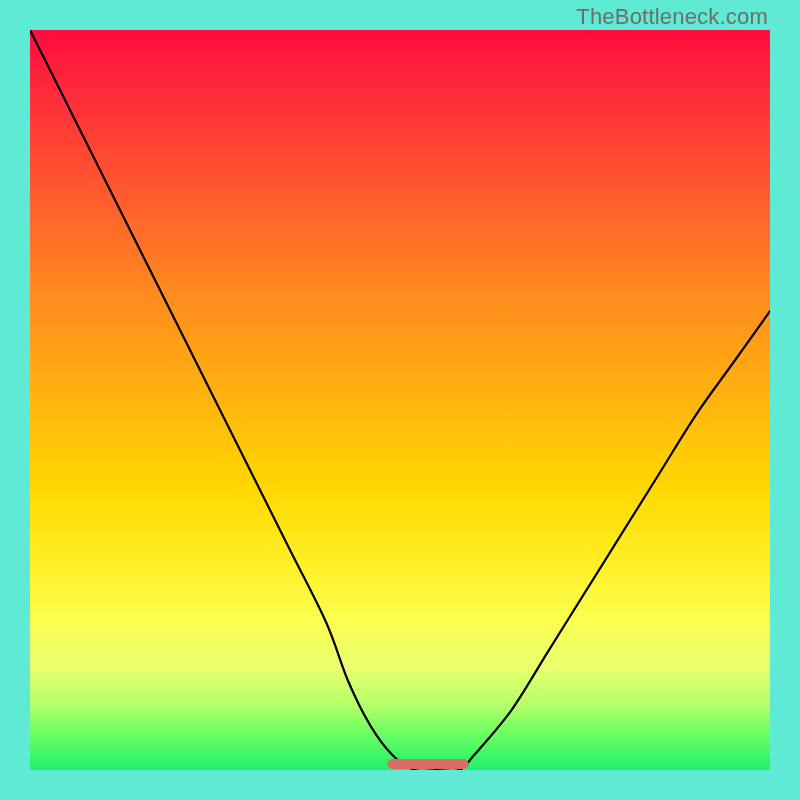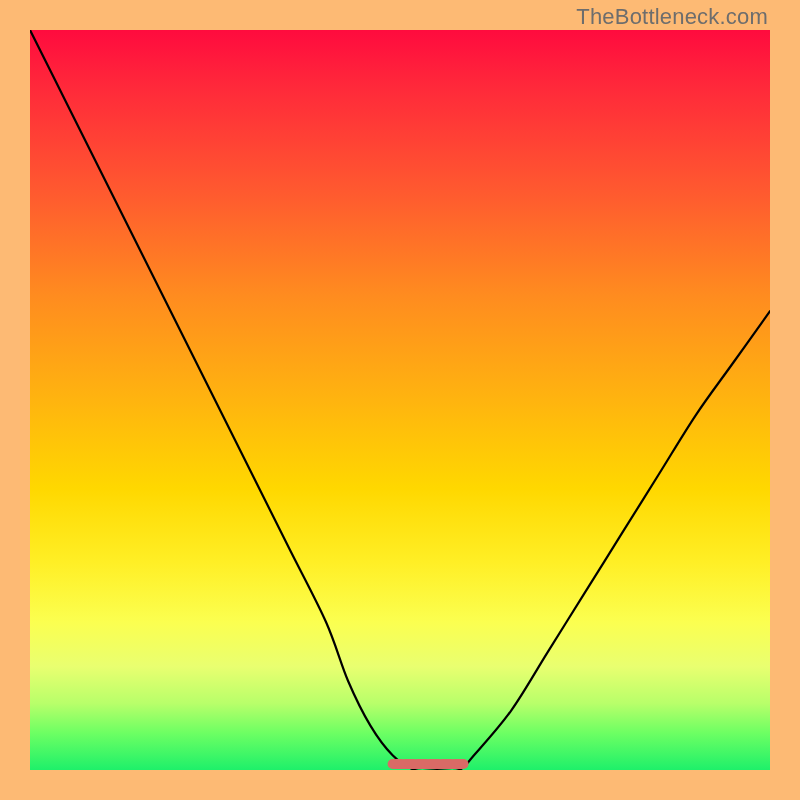"TheBottleneck.com" .frame { background: #fdba74 -> #5eead4 }
